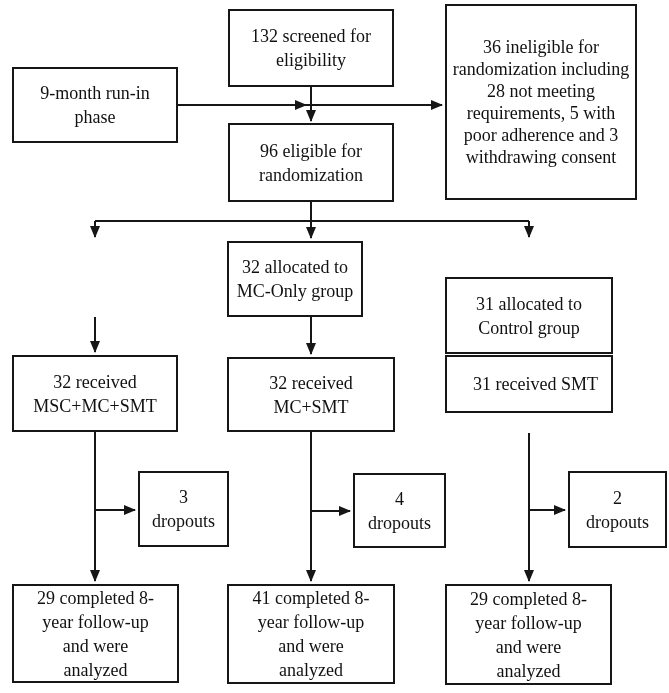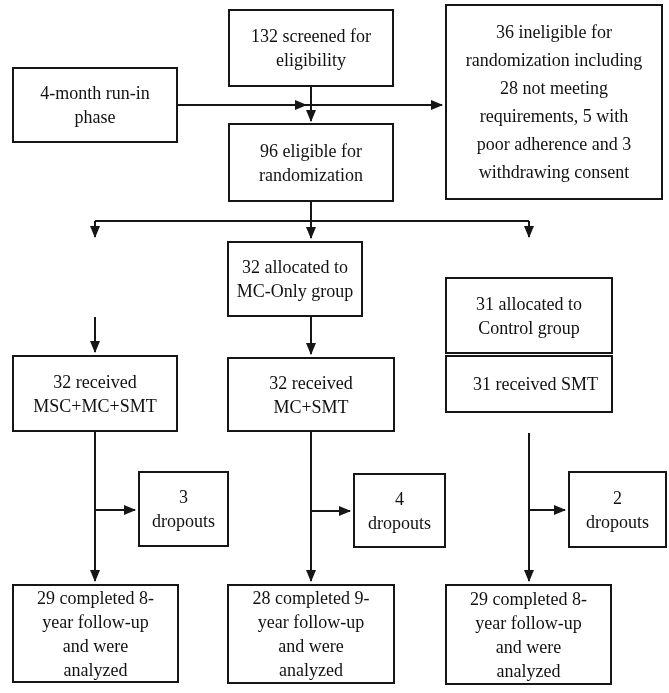"36 ineligible for" .b-ineligible { line-height: 28px -> 22px; width: 218px -> 192px }
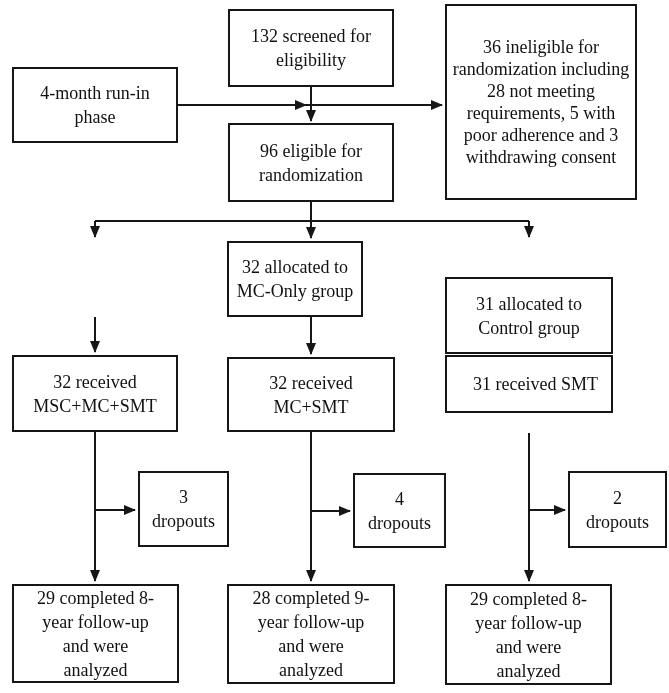"4-month run-in" span.txt { text: 4-month -> 9-month }
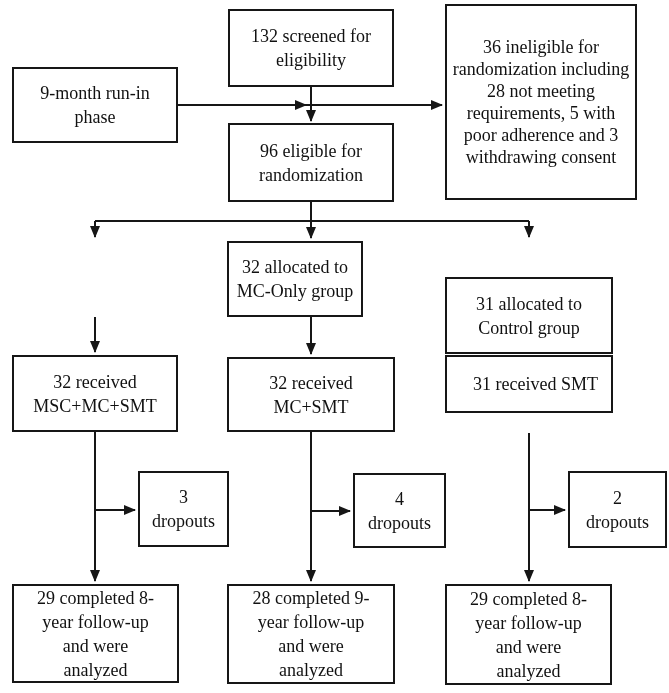"28 completed 9-" span.txt { text: 28 completed 9- -> 41 completed 8- }
